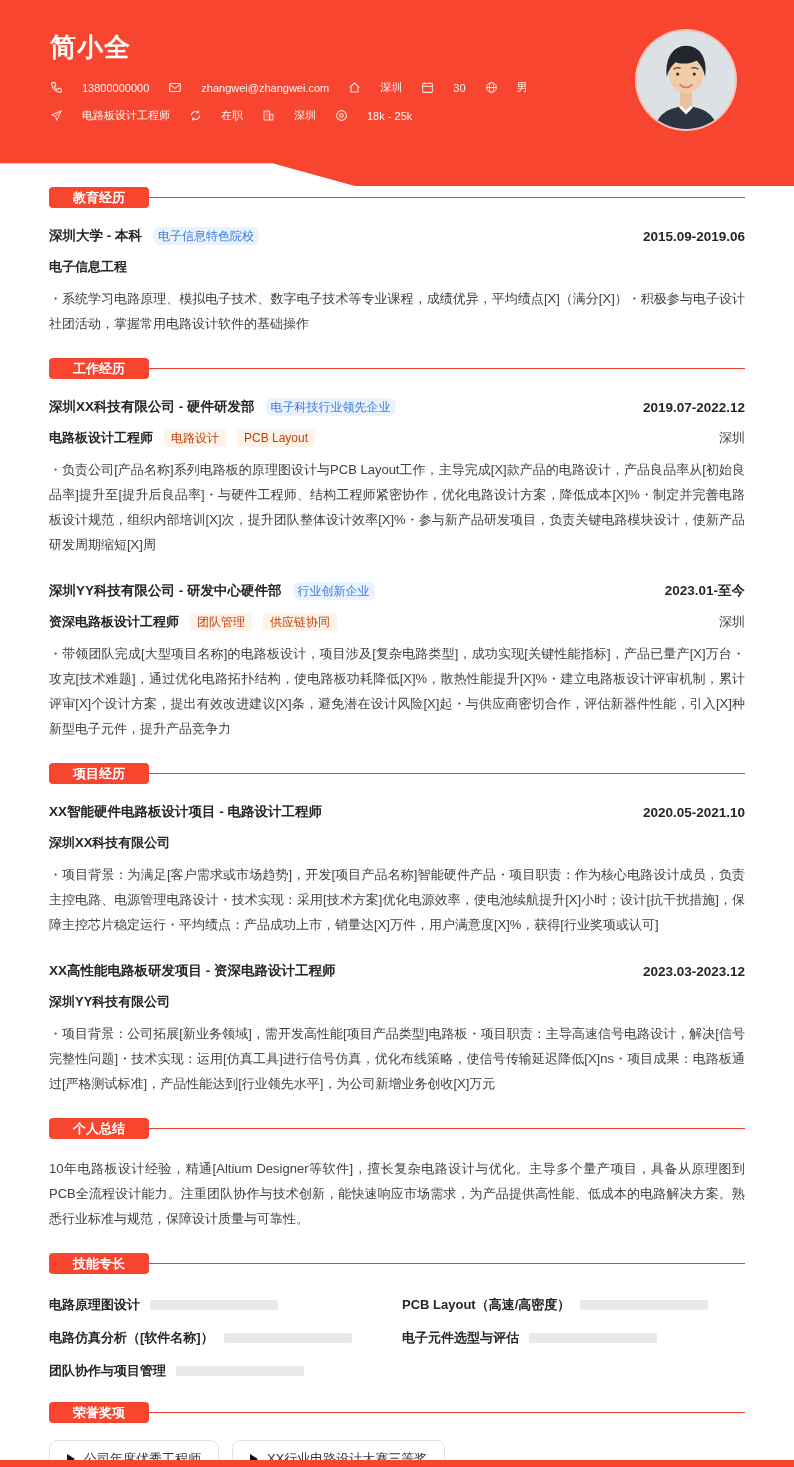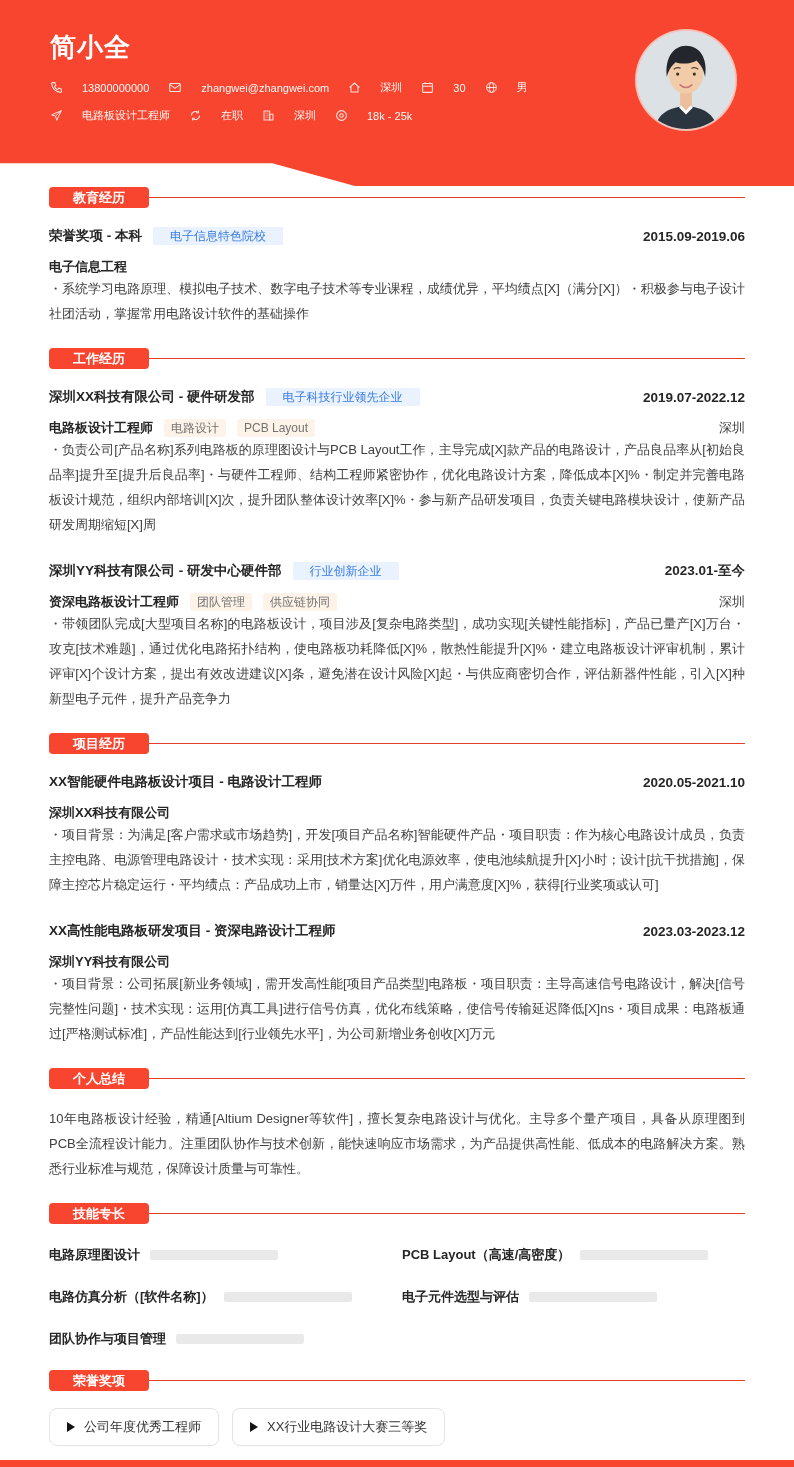"荣誉奖项 - 本科" span.ititle { text: 荣誉奖项 -> 深圳大学 }
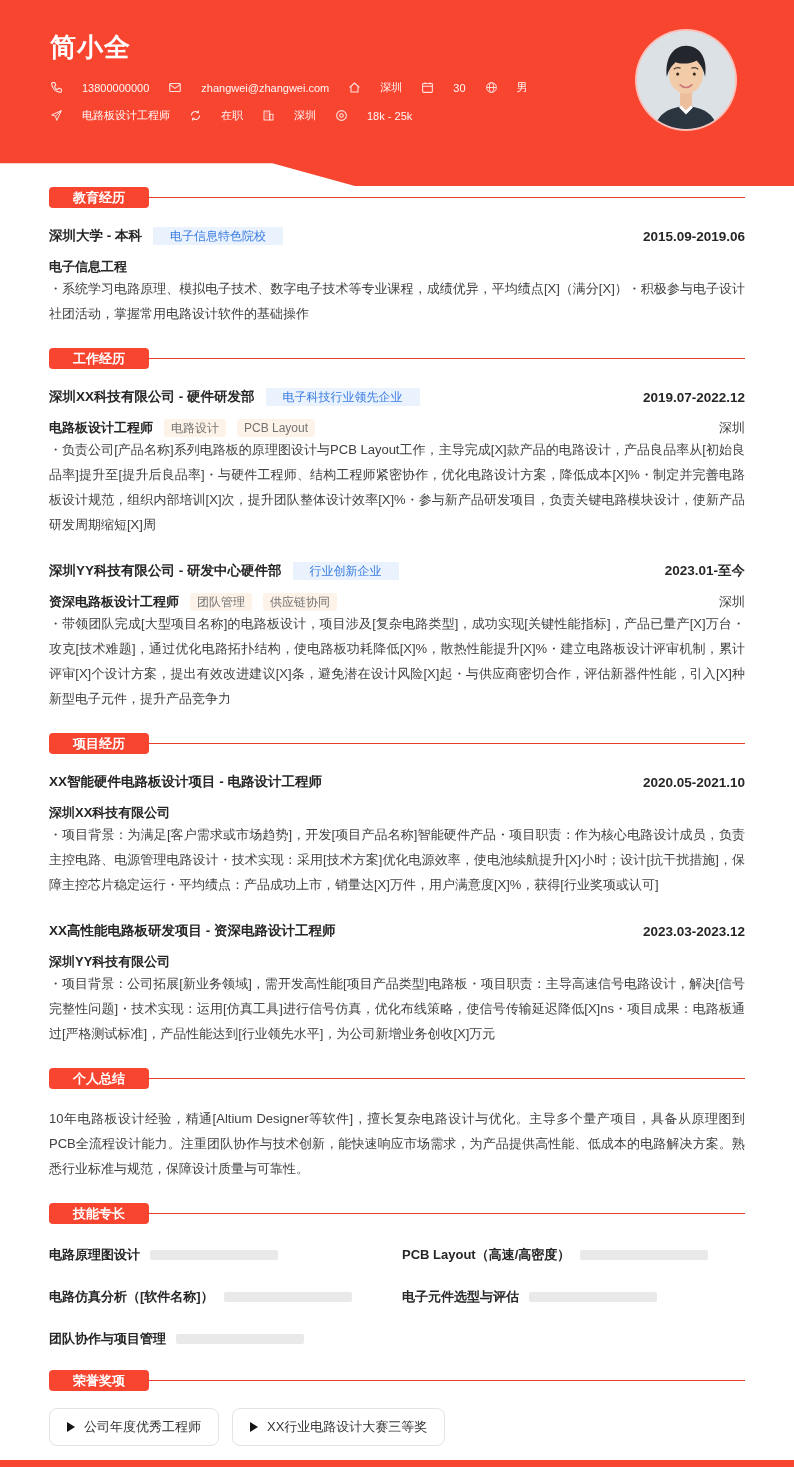"电子信息特色院校" .tag-blue { border-radius: 1px -> 7px; padding: 3px 17px -> 3px 5px }
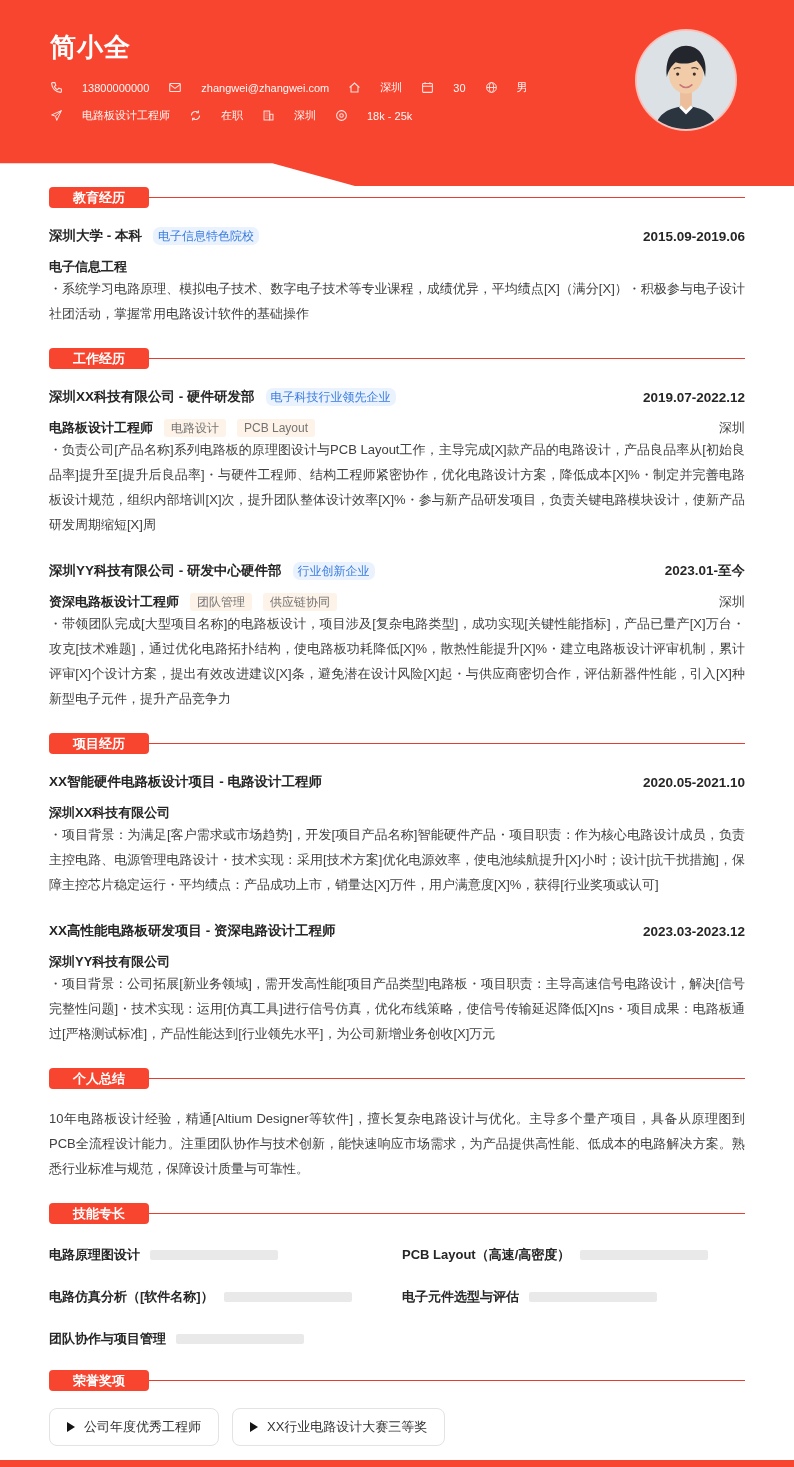"・系统学习电路原理、模拟电子技术、数字电子技术等专业课程，成绩优异，平均绩点[X" .detail { margin-top: none -> 10px }
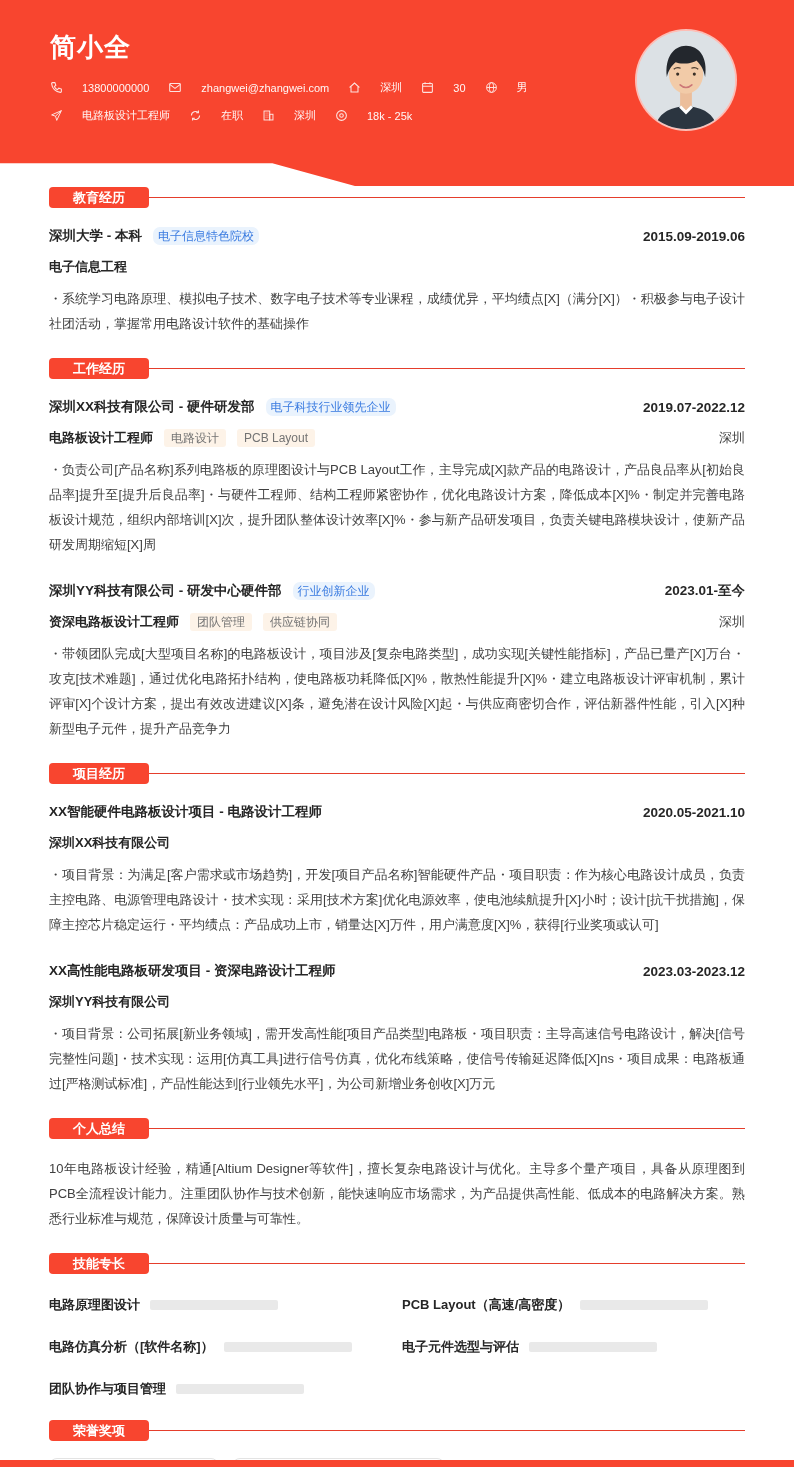"电路设计" .tag-orange { color: #737373 -> #c2410c }
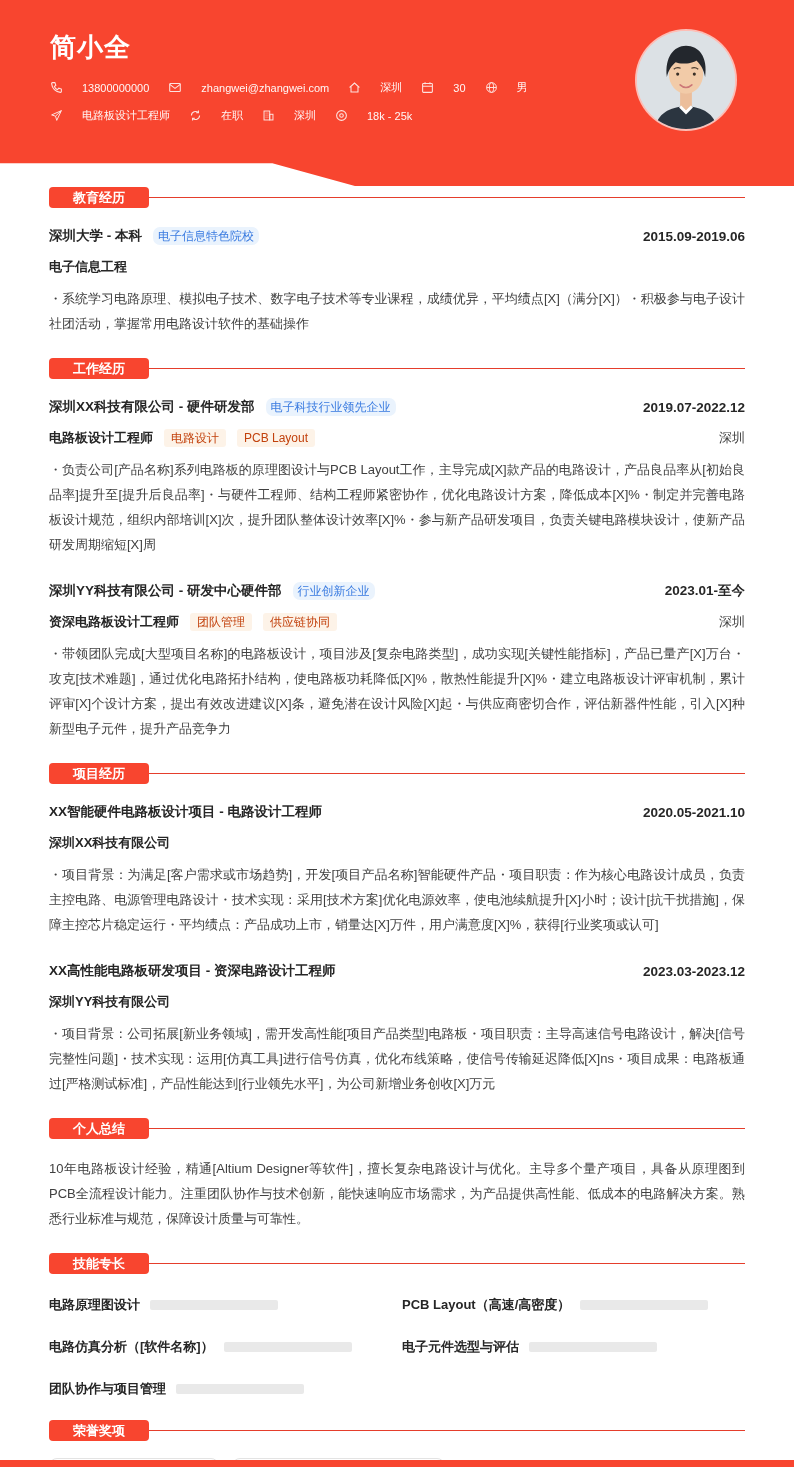"电路原理图设计" .skills-grid { row-gap: 24px -> 15px }
